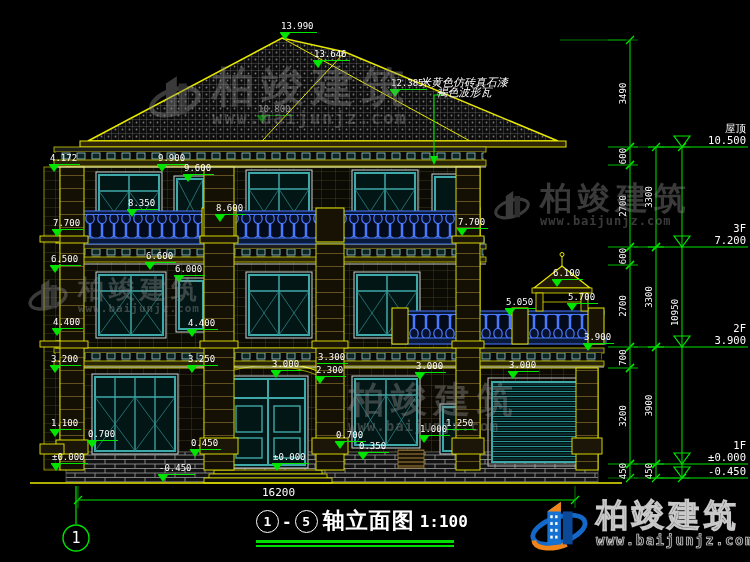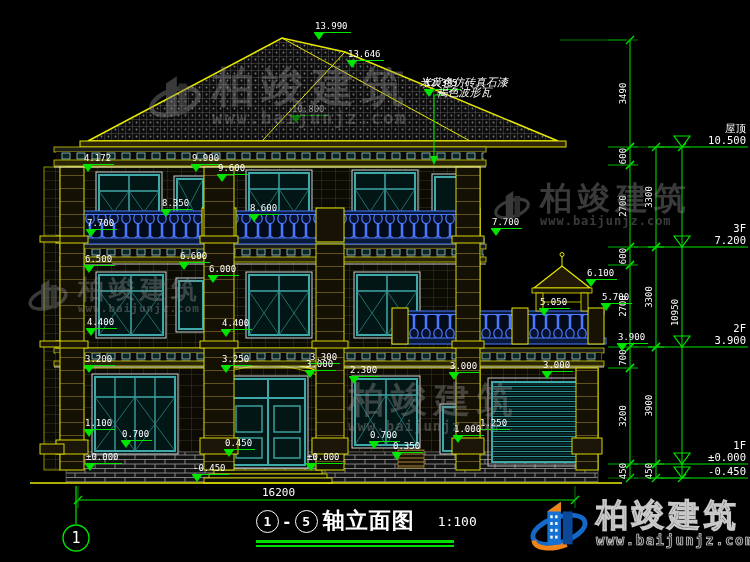"13.990" #markers { margin-left: 34px -> none }
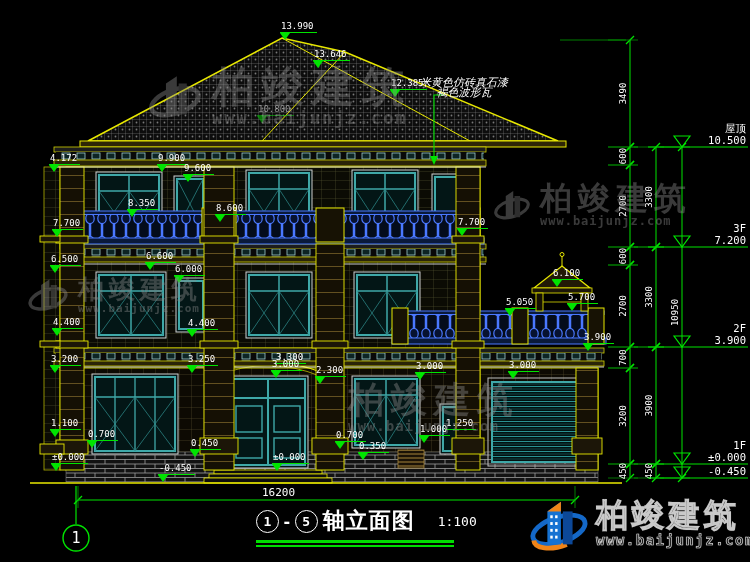"3.300" div.marker { left: 275px -> 281px; padding-left: none -> 36px }
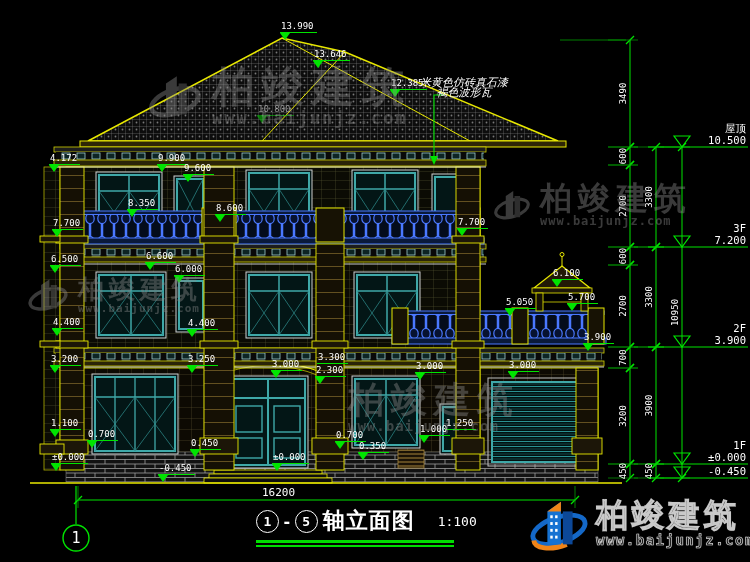"1:100" .title-scale { font-size: 13px -> 16px; font-weight: normal -> bold; margin-left: 18px -> 0 }
